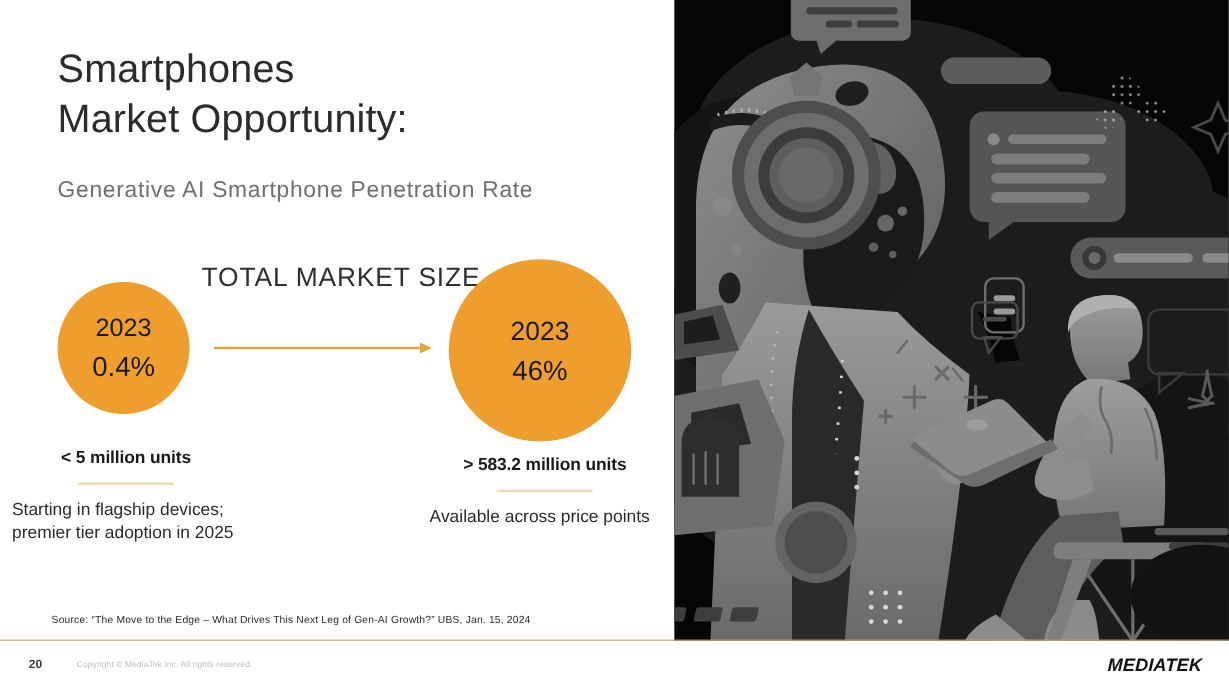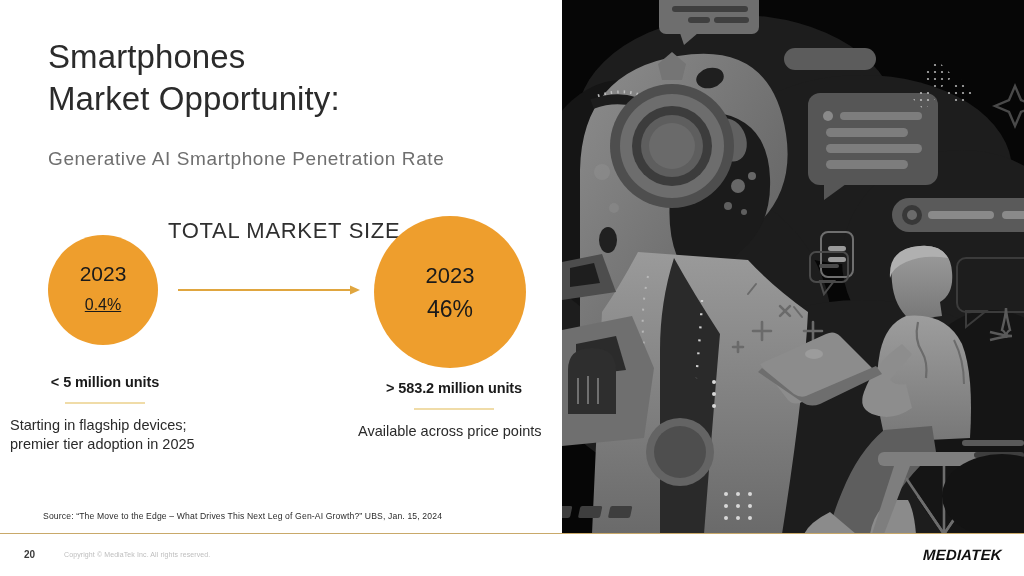"0.4%" .circle-small .c-pct { font-size: 16px -> 23px; text-decoration: underline -> none }
